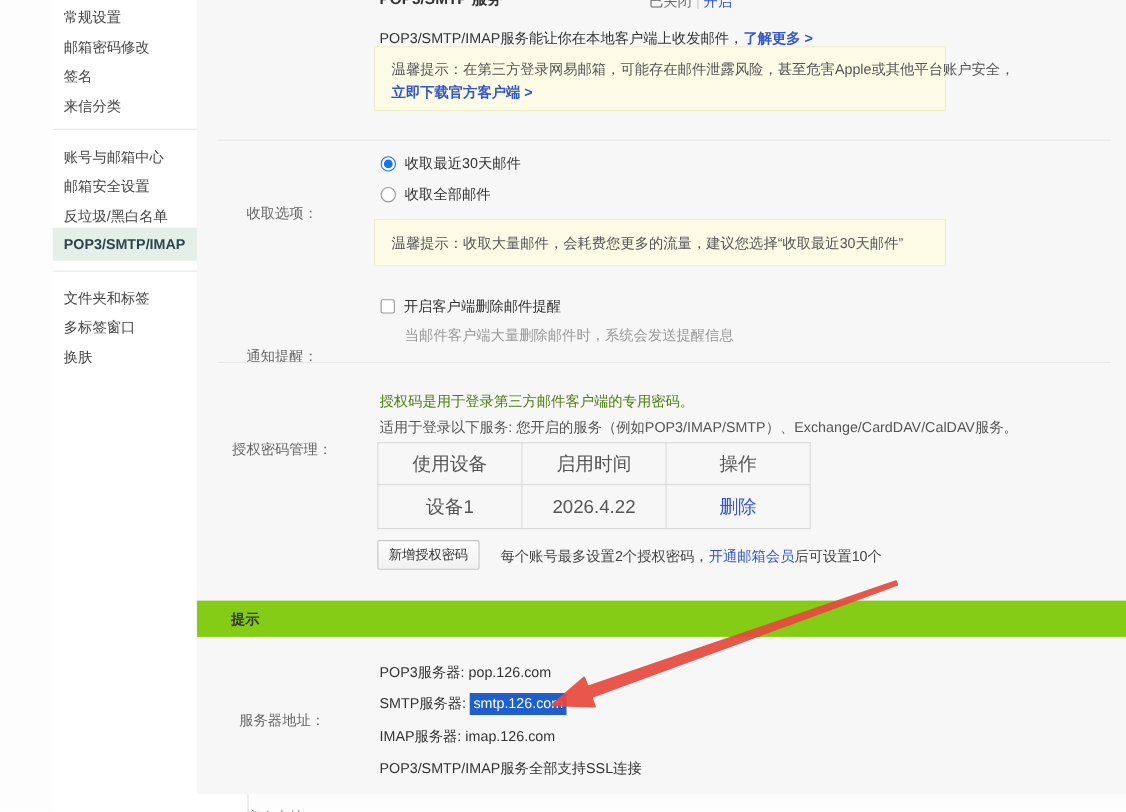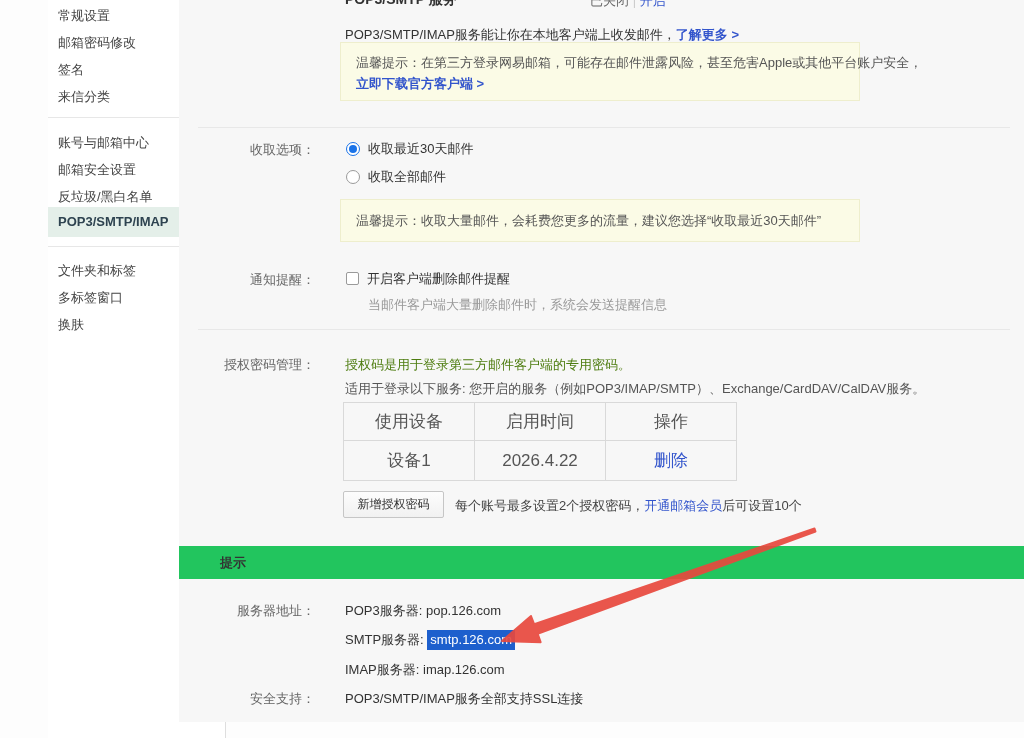"收取选项：" .lbl { margin-top: none -> 44px; text-align: right -> center }
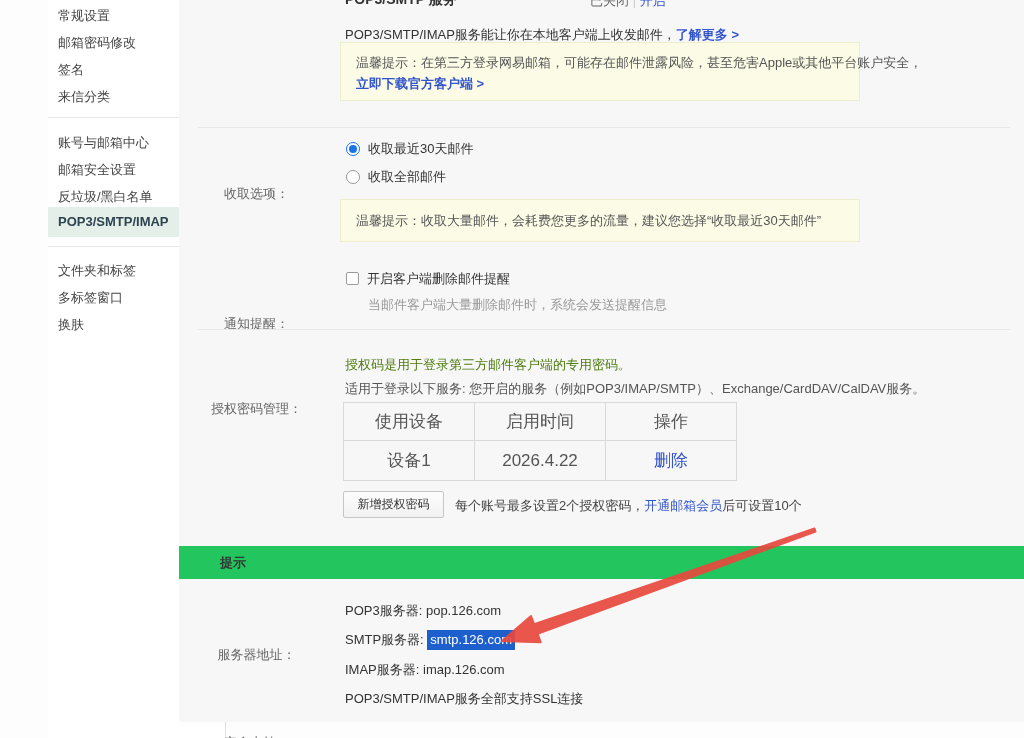"新增授权密码" .btn { width: 101px -> 93px }
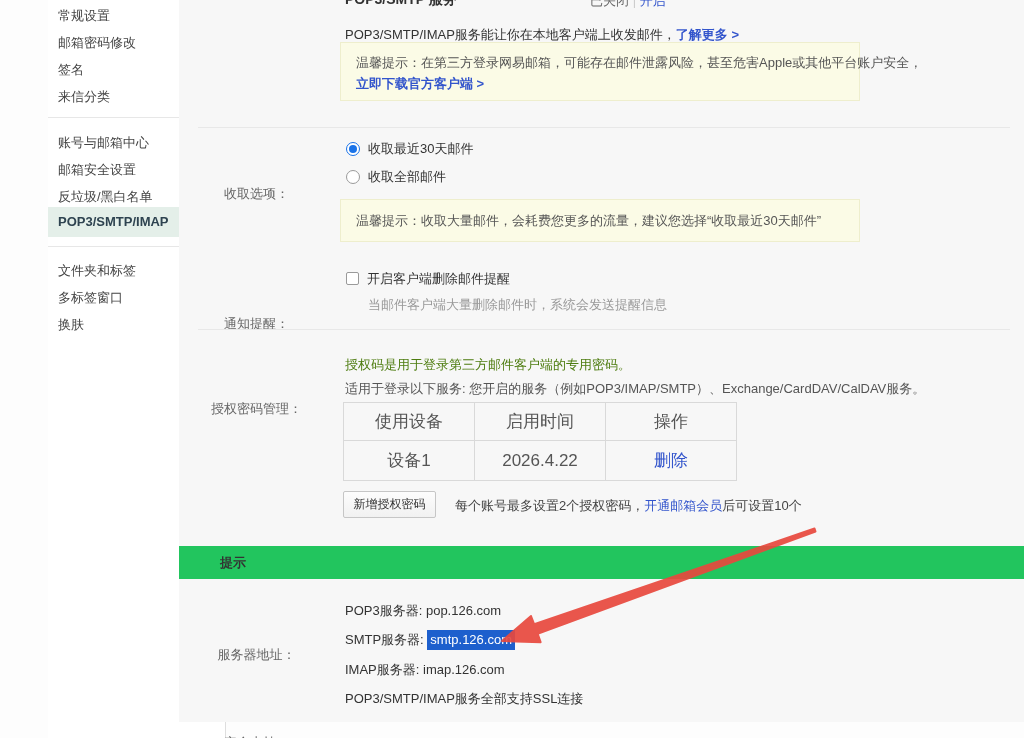"提示" .tipsbar { background: #22c55e -> #84cc16; padding-left: 41px -> 31px }
